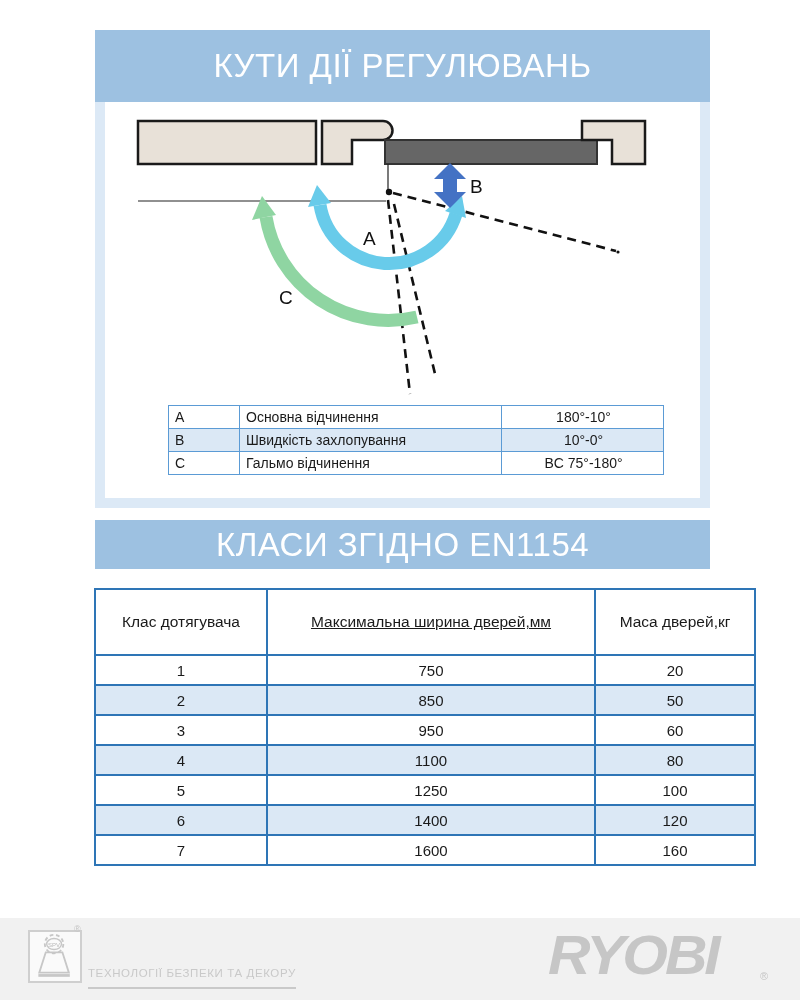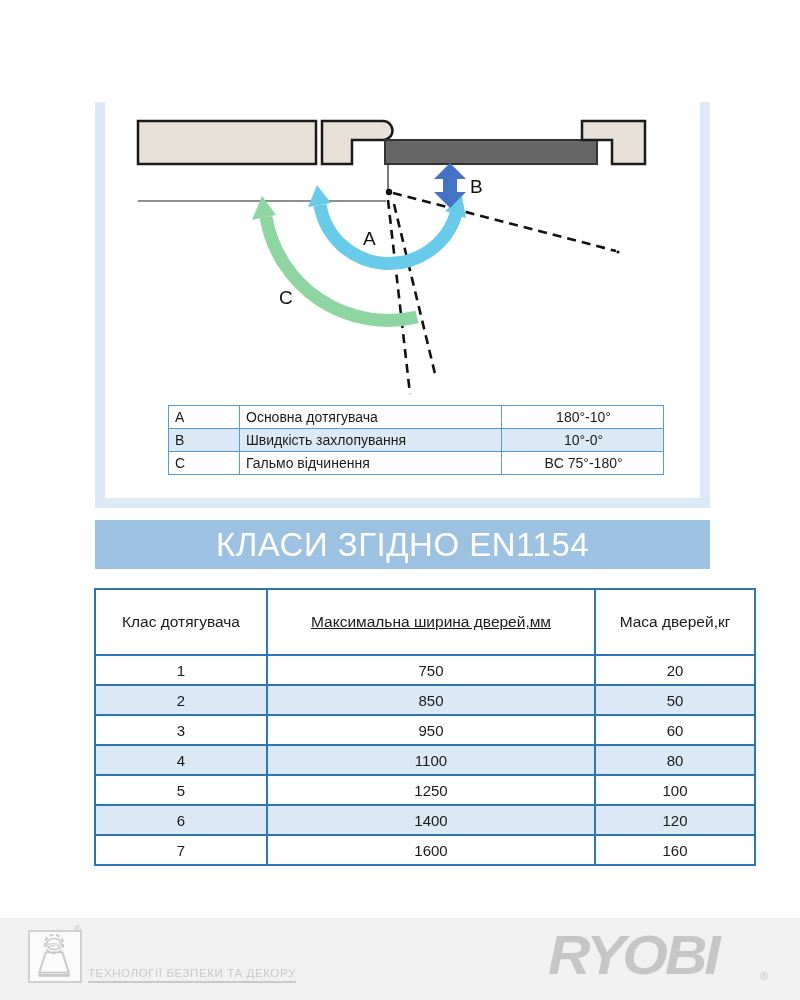"КУТИ ДІЇ РЕГУЛЮВАНЬ" div.sec-header { html: none -> <div> <h1>КУТИ ДІЇ РЕГУЛЮВАНЬ</h1> </div> }
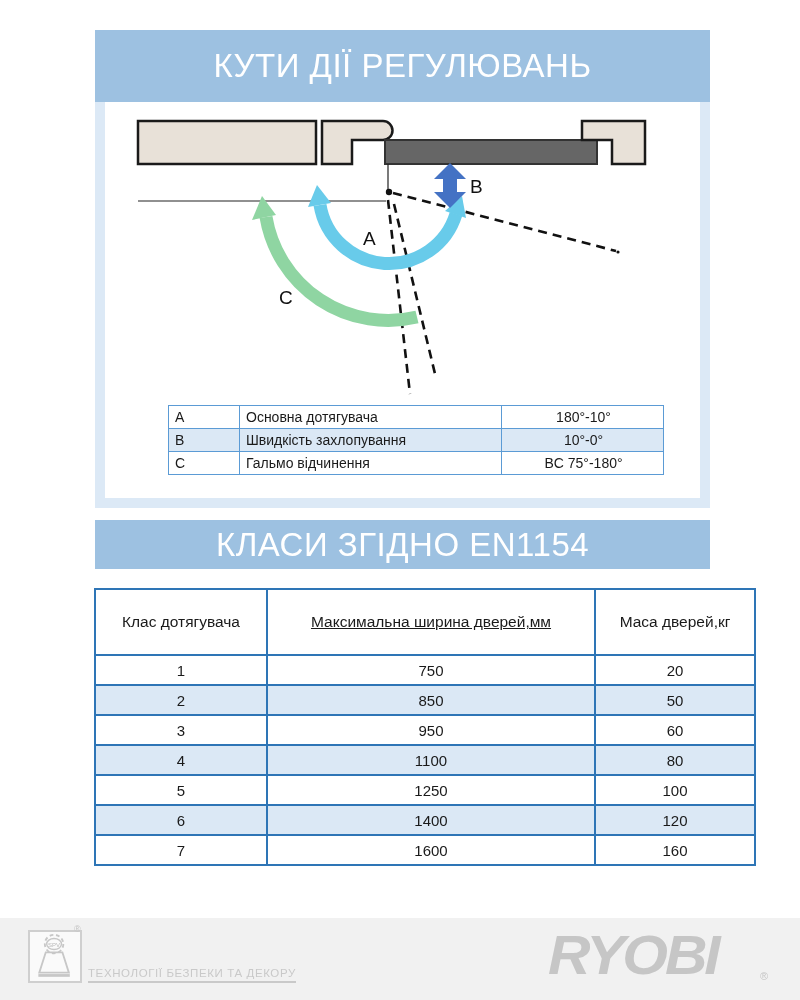"Основна дотягувача" td.c2 { text: дотягувача -> відчинення }
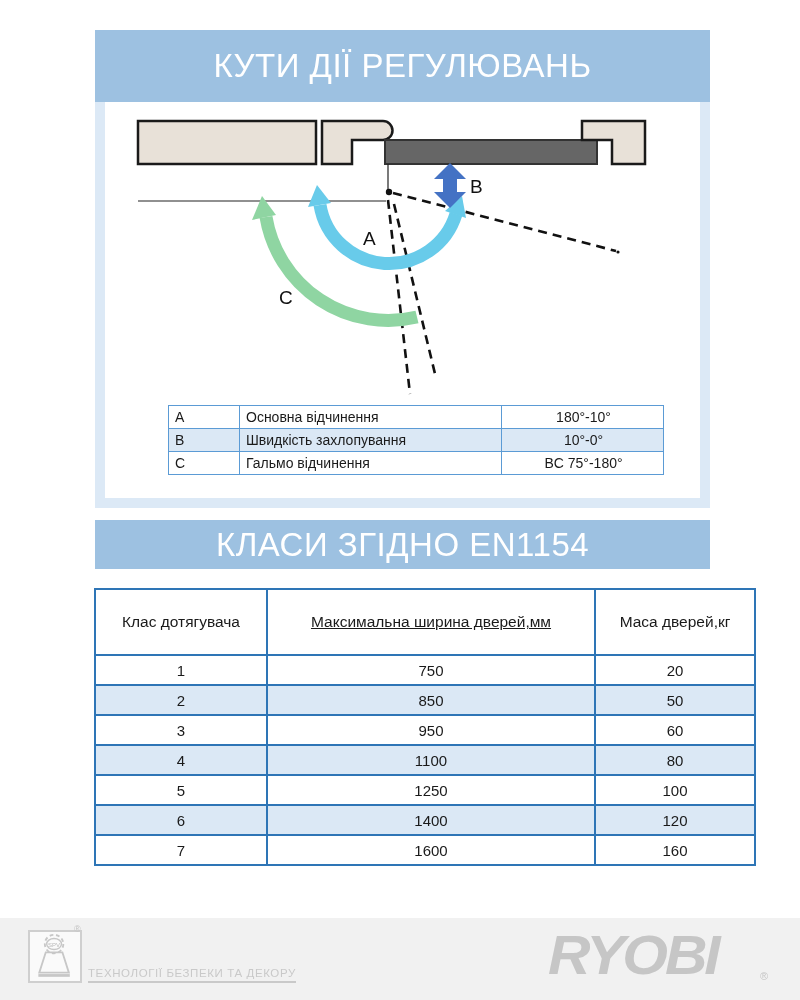"ТЕХНОЛОГІЇ БЕЗПЕКИ ТА ДЕКОРУ" .spv-tagline { padding-bottom: 2px -> 8px }
